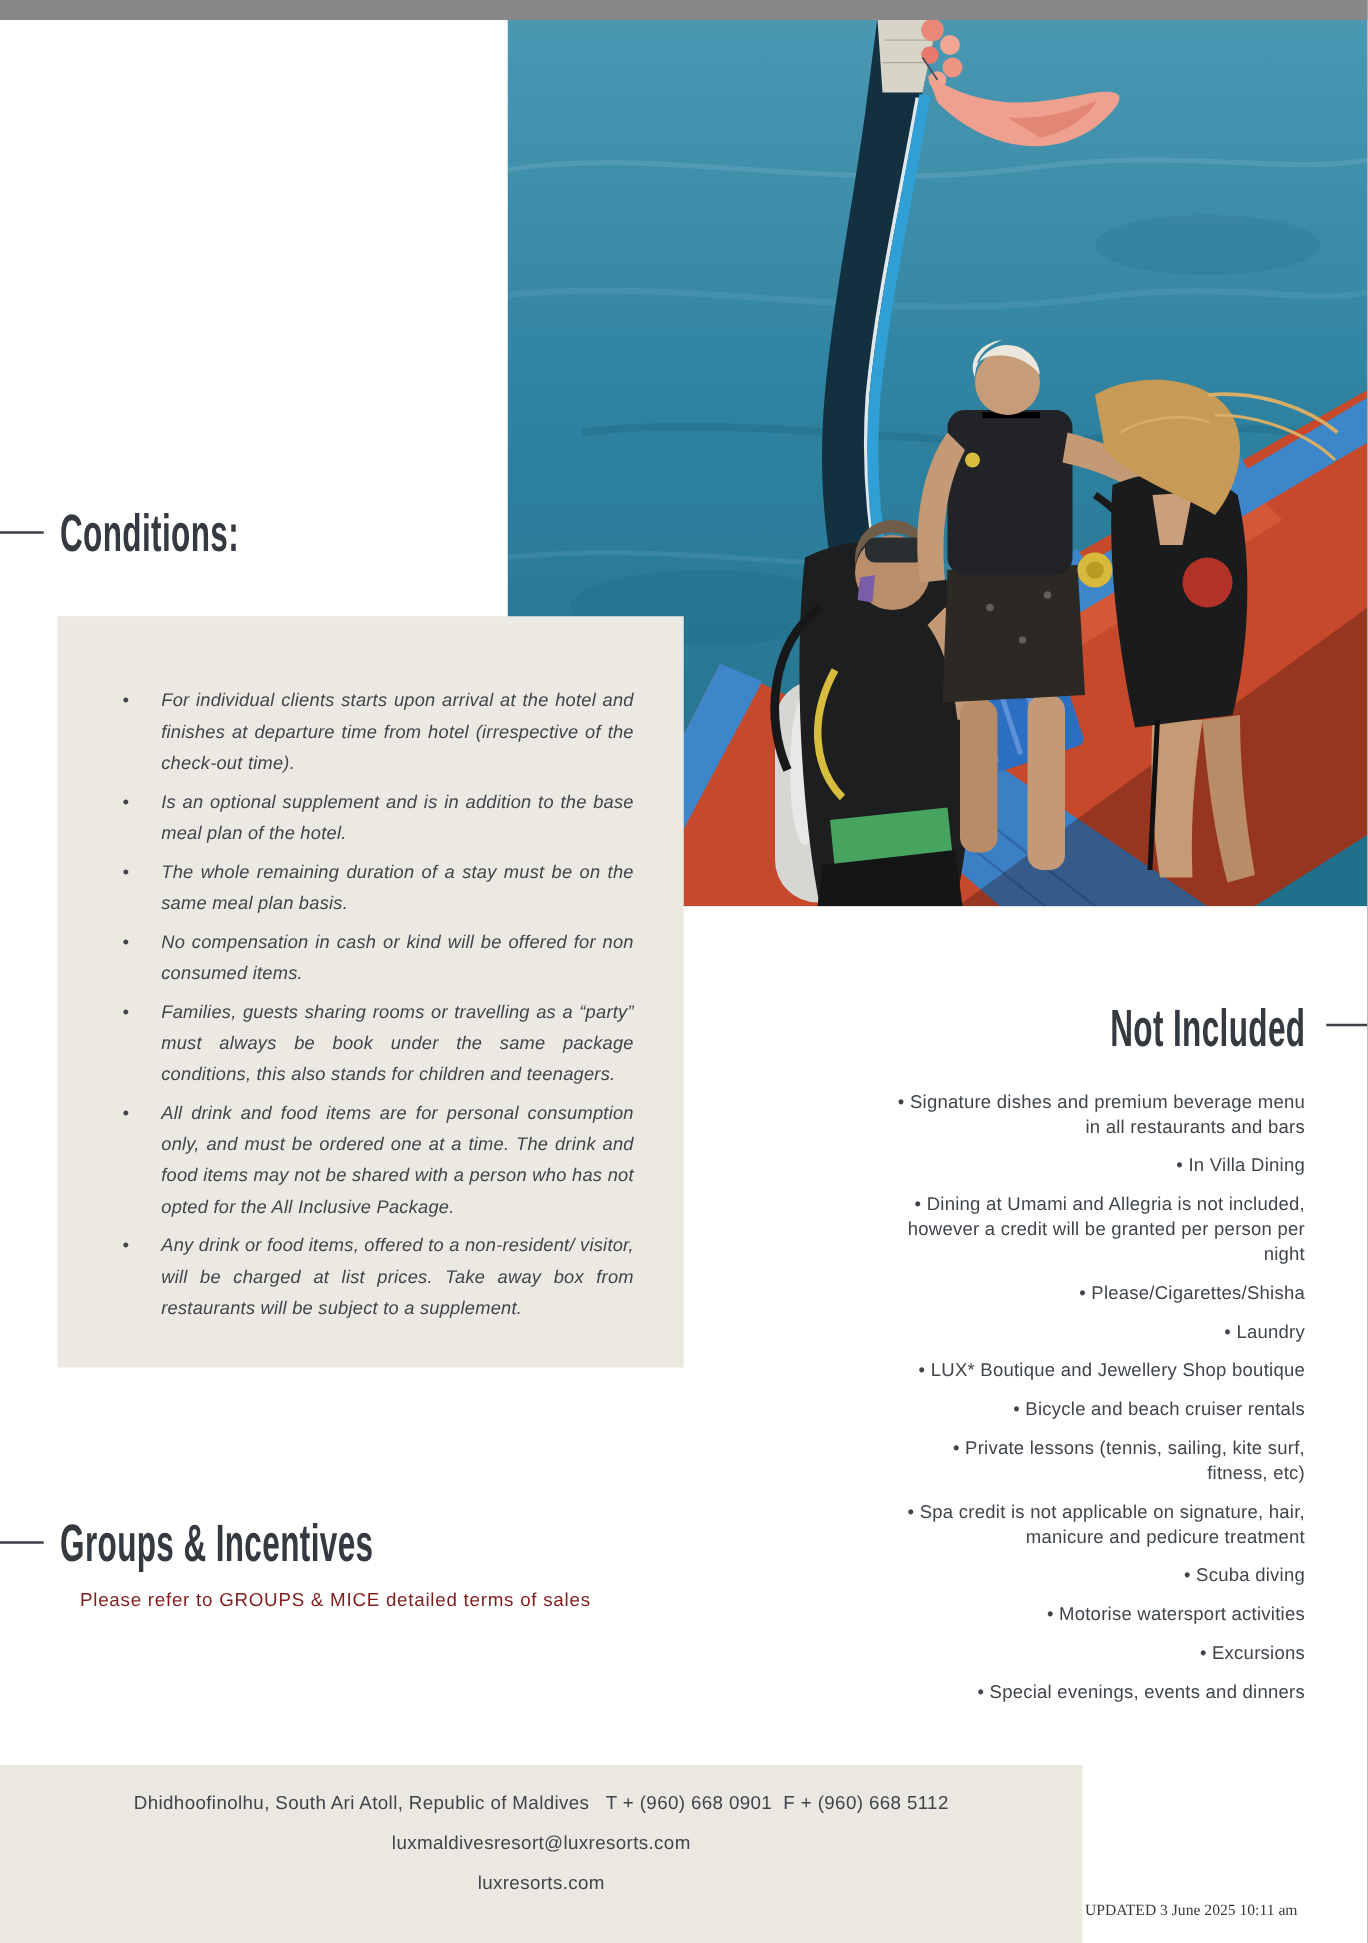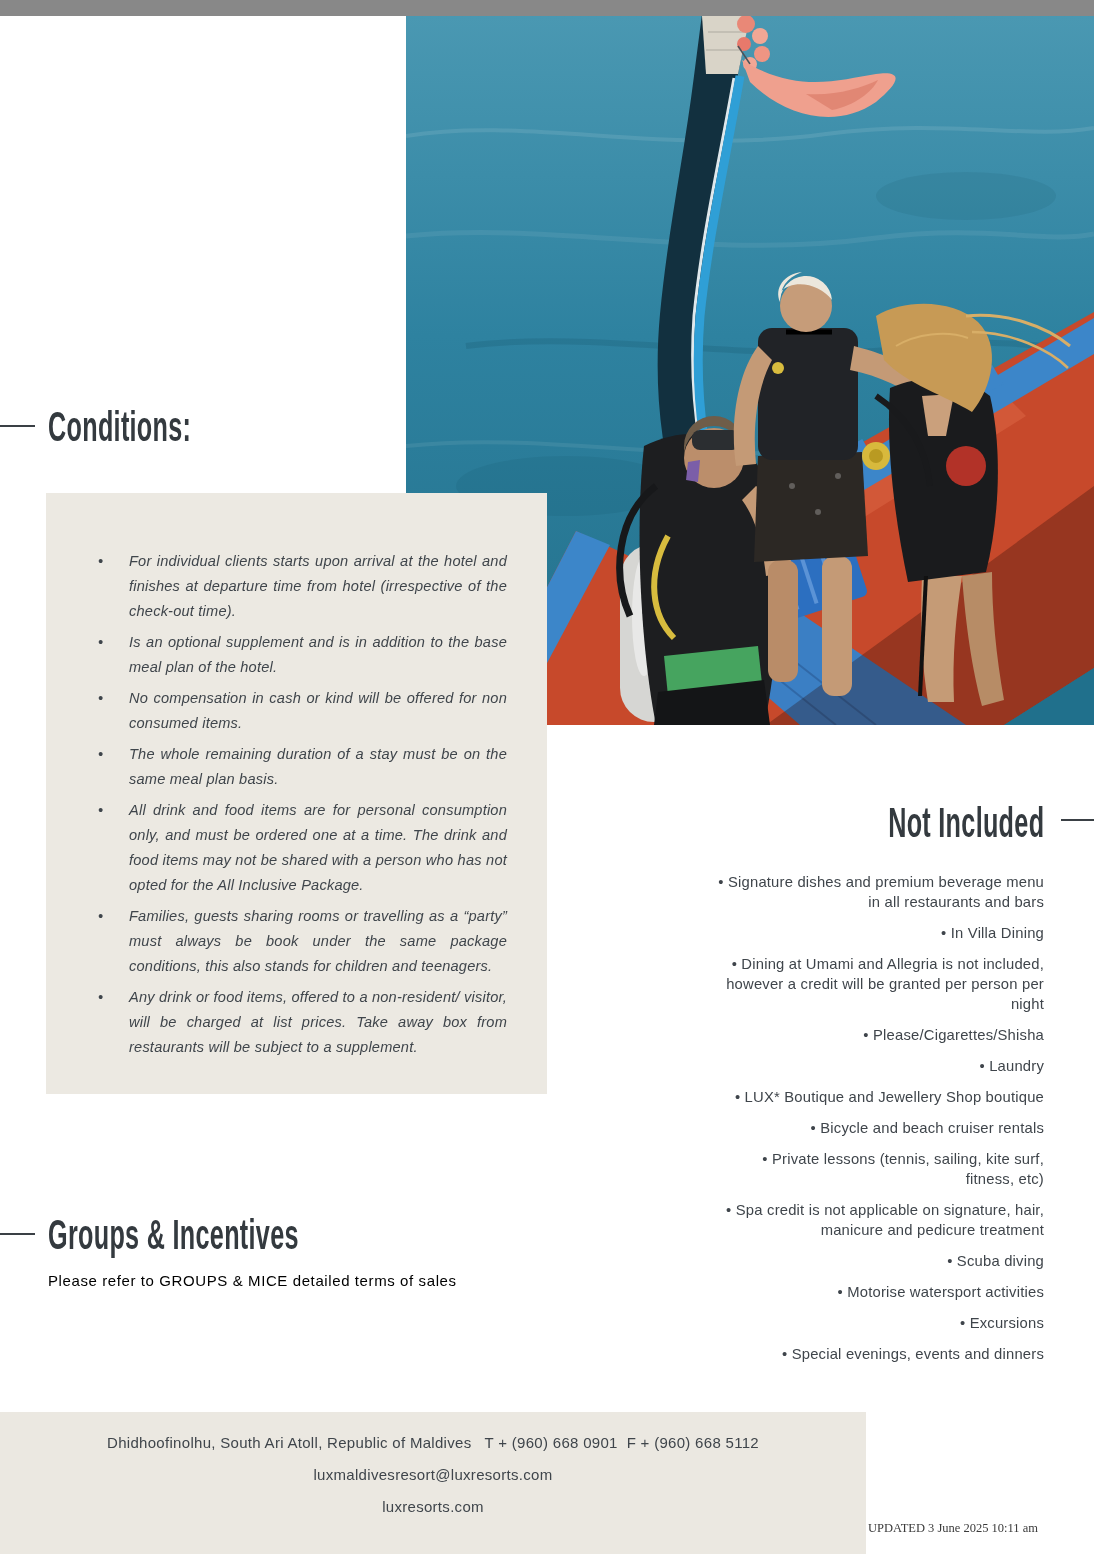"No compensation in cash or" li.cond-item { order: before "The whole remaining duration of" -> after "The whole remaining duration of" }
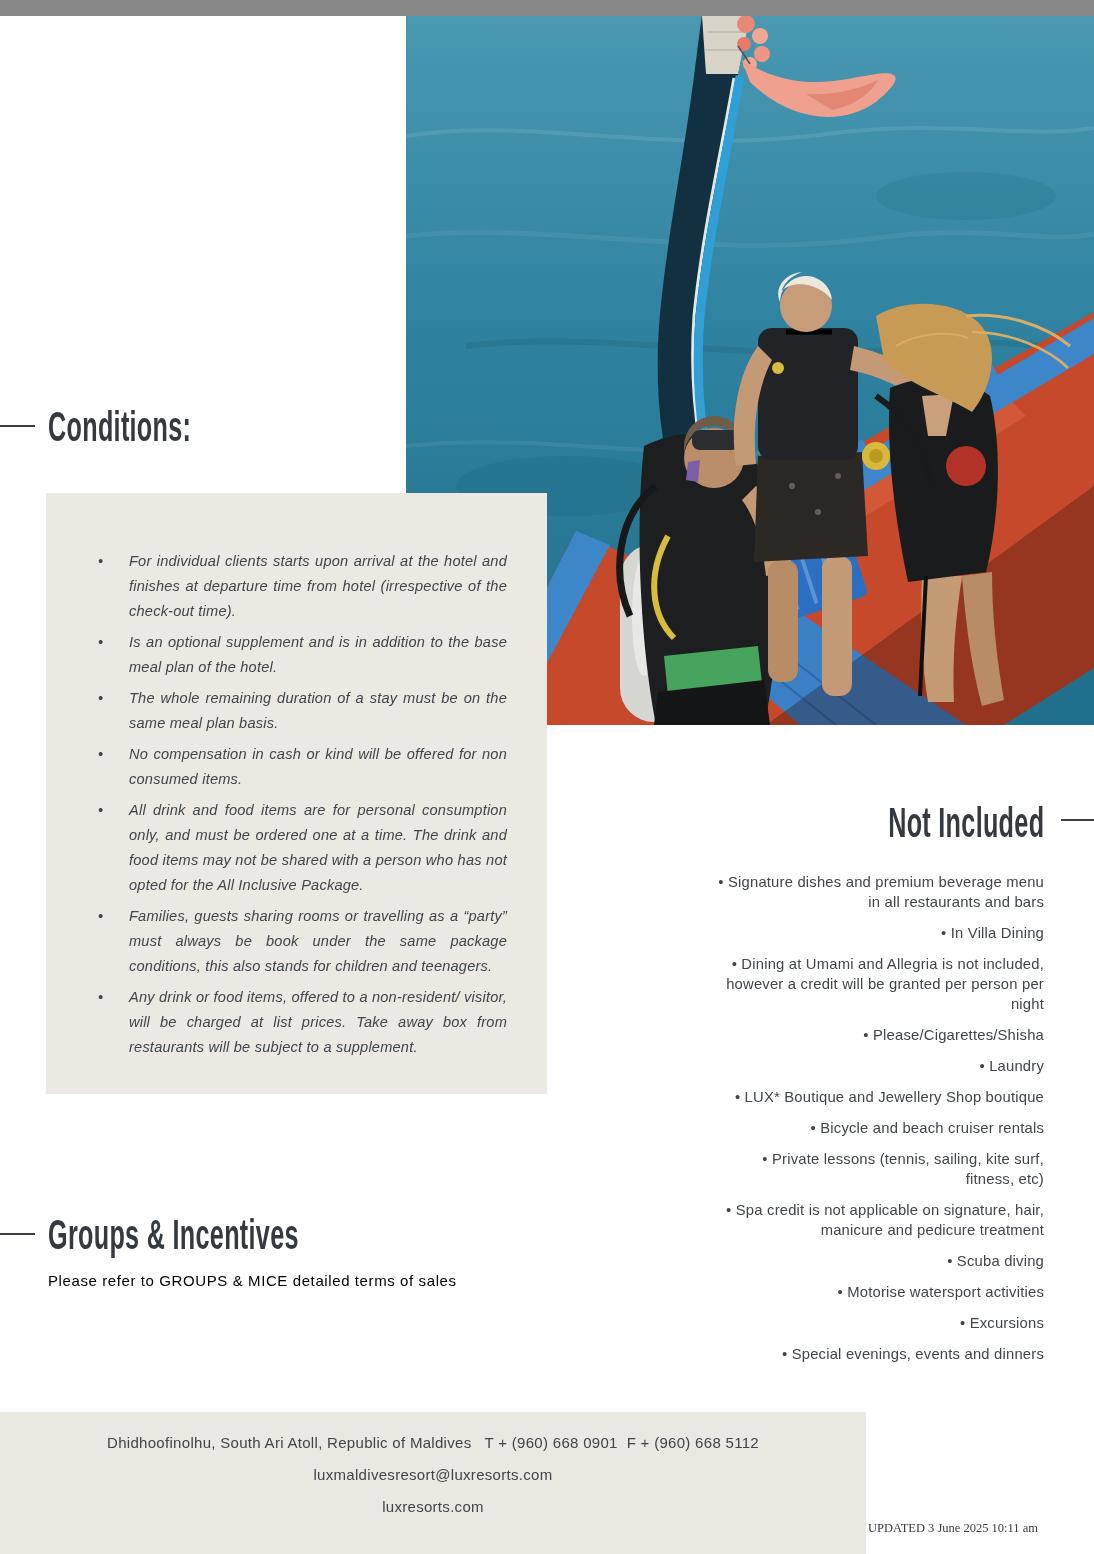"All drink and food items" li.cond-item { order: before "Families, guests sharing rooms or" -> after "Families, guests sharing rooms or" }
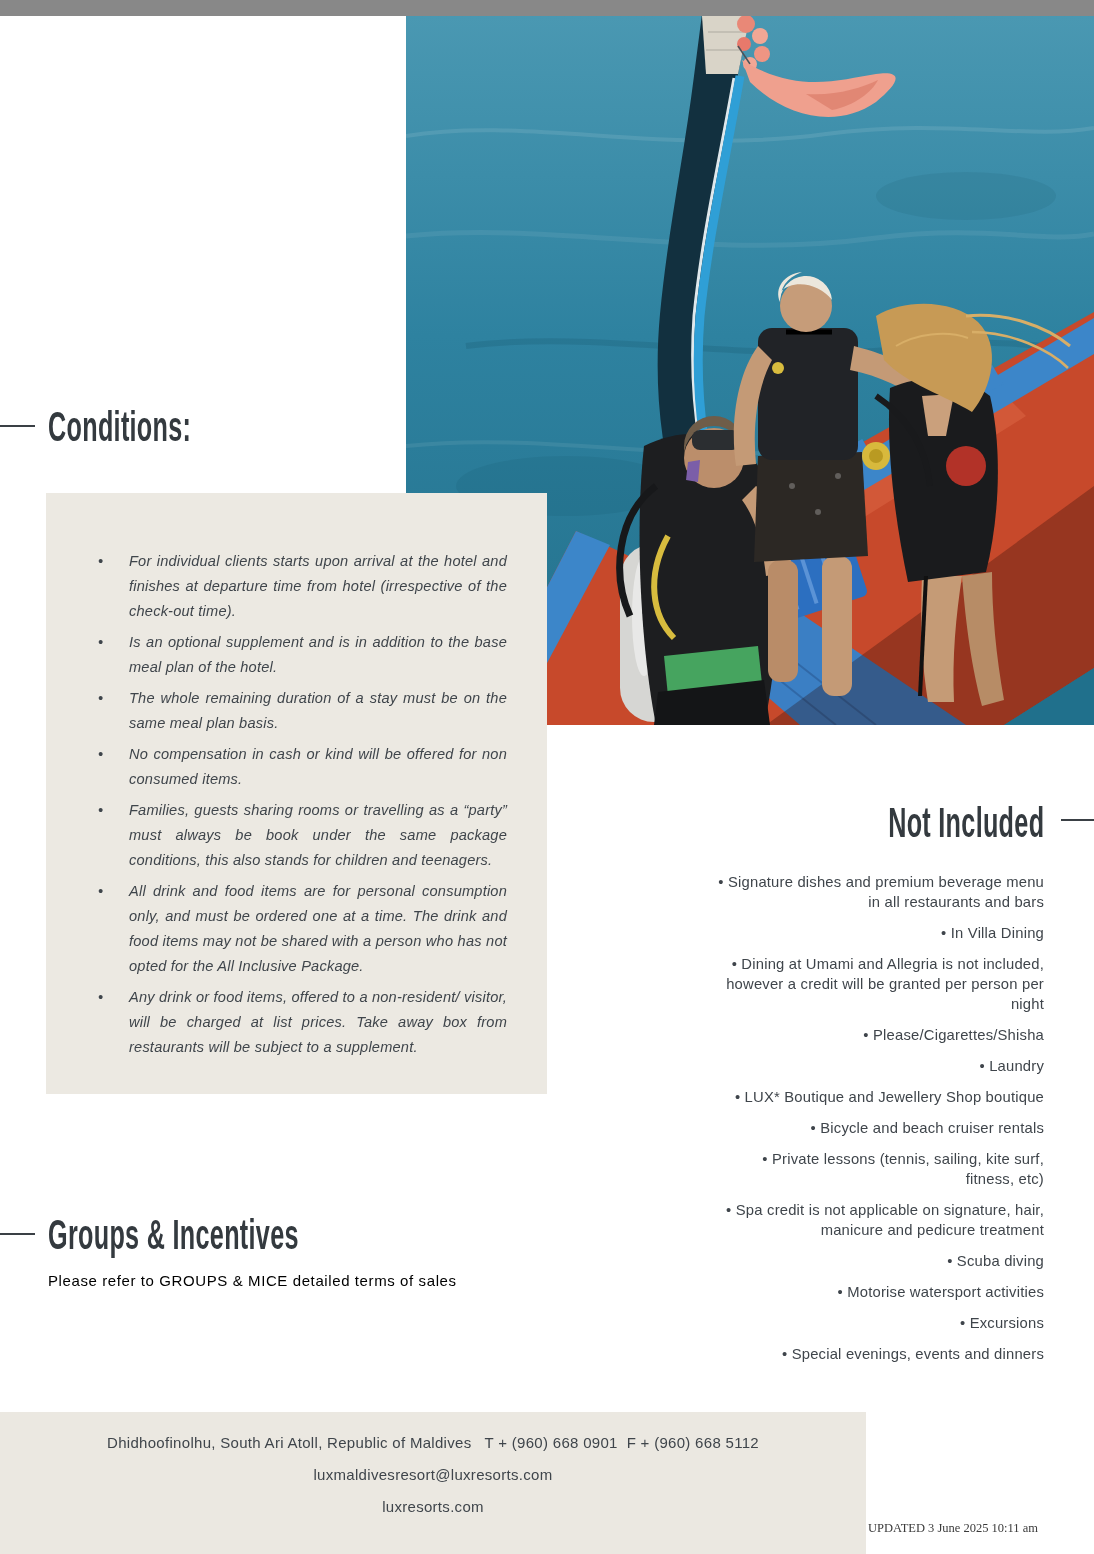"Please refer to GROUPS &" .groups-note { color: #000000 -> #7f1d1d; left: 48px -> 64px }
